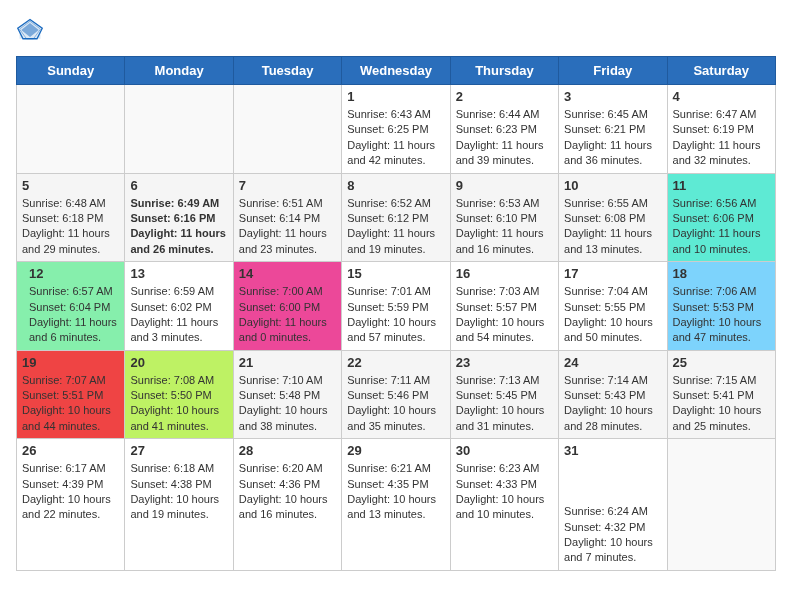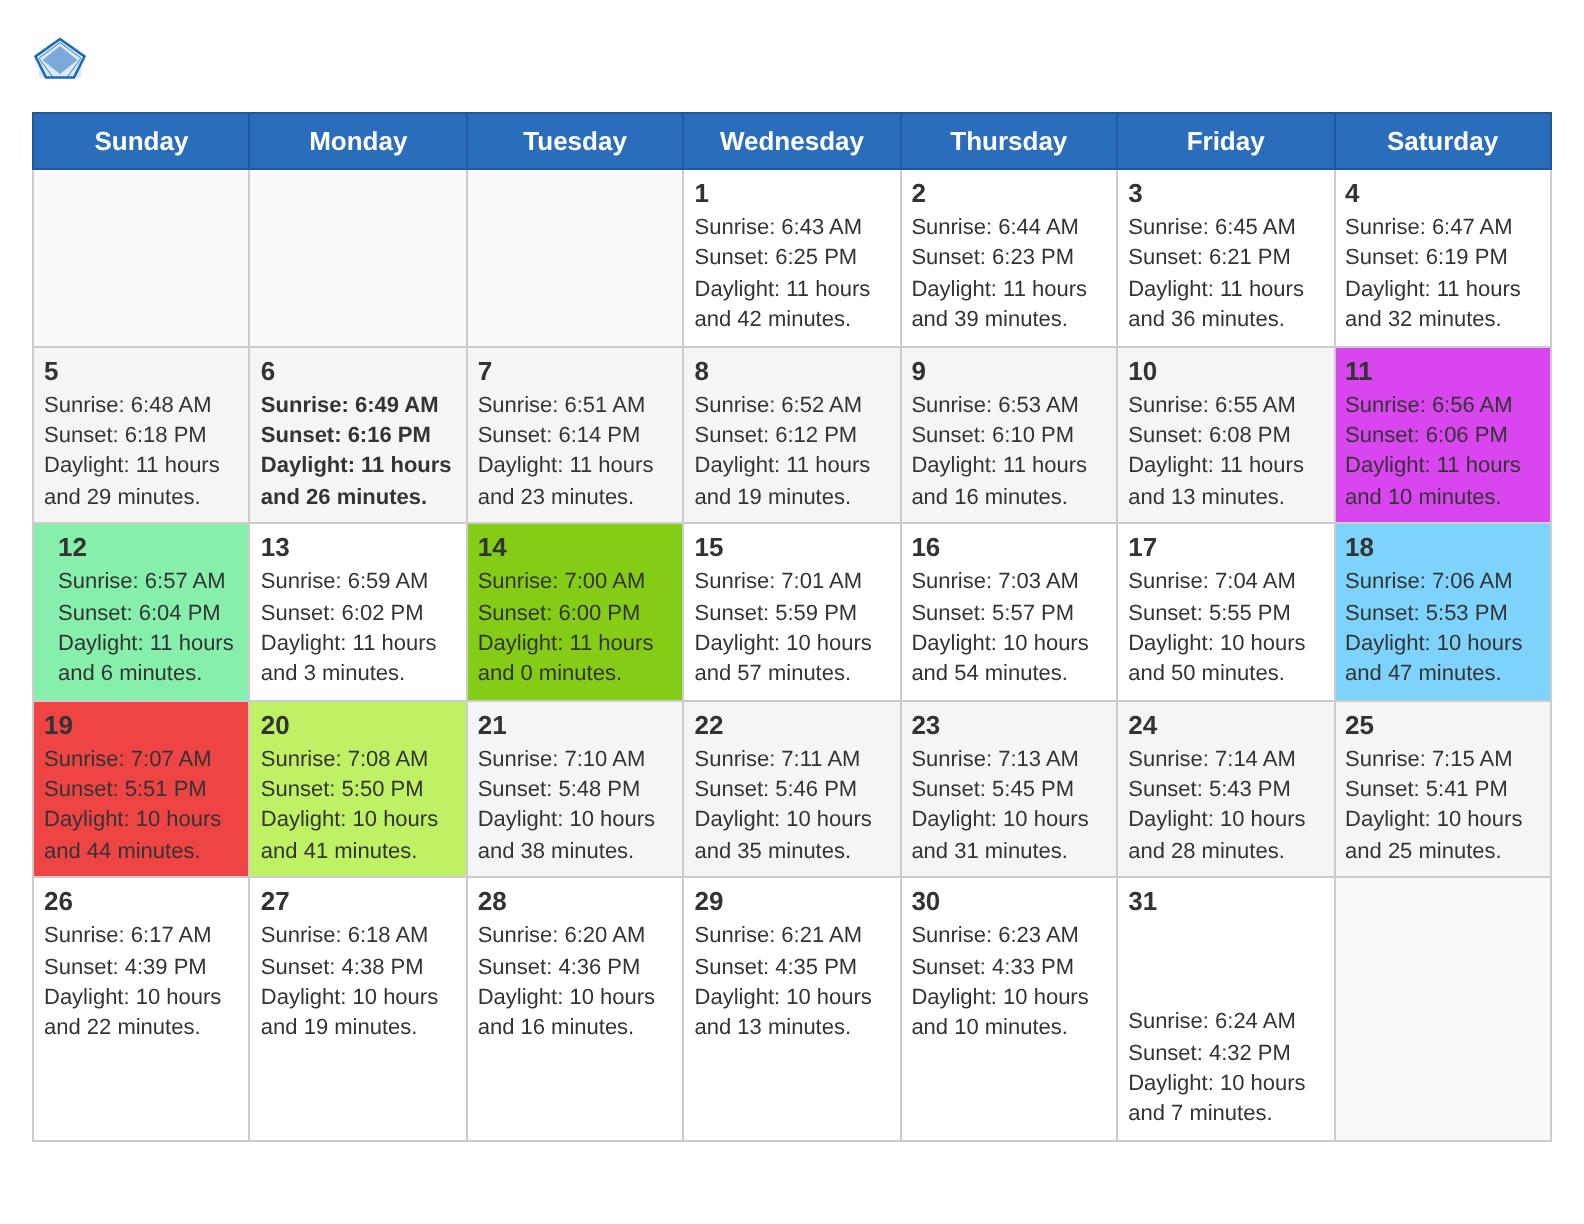"11" td { background-color: #d946ef -> #5eead4 }
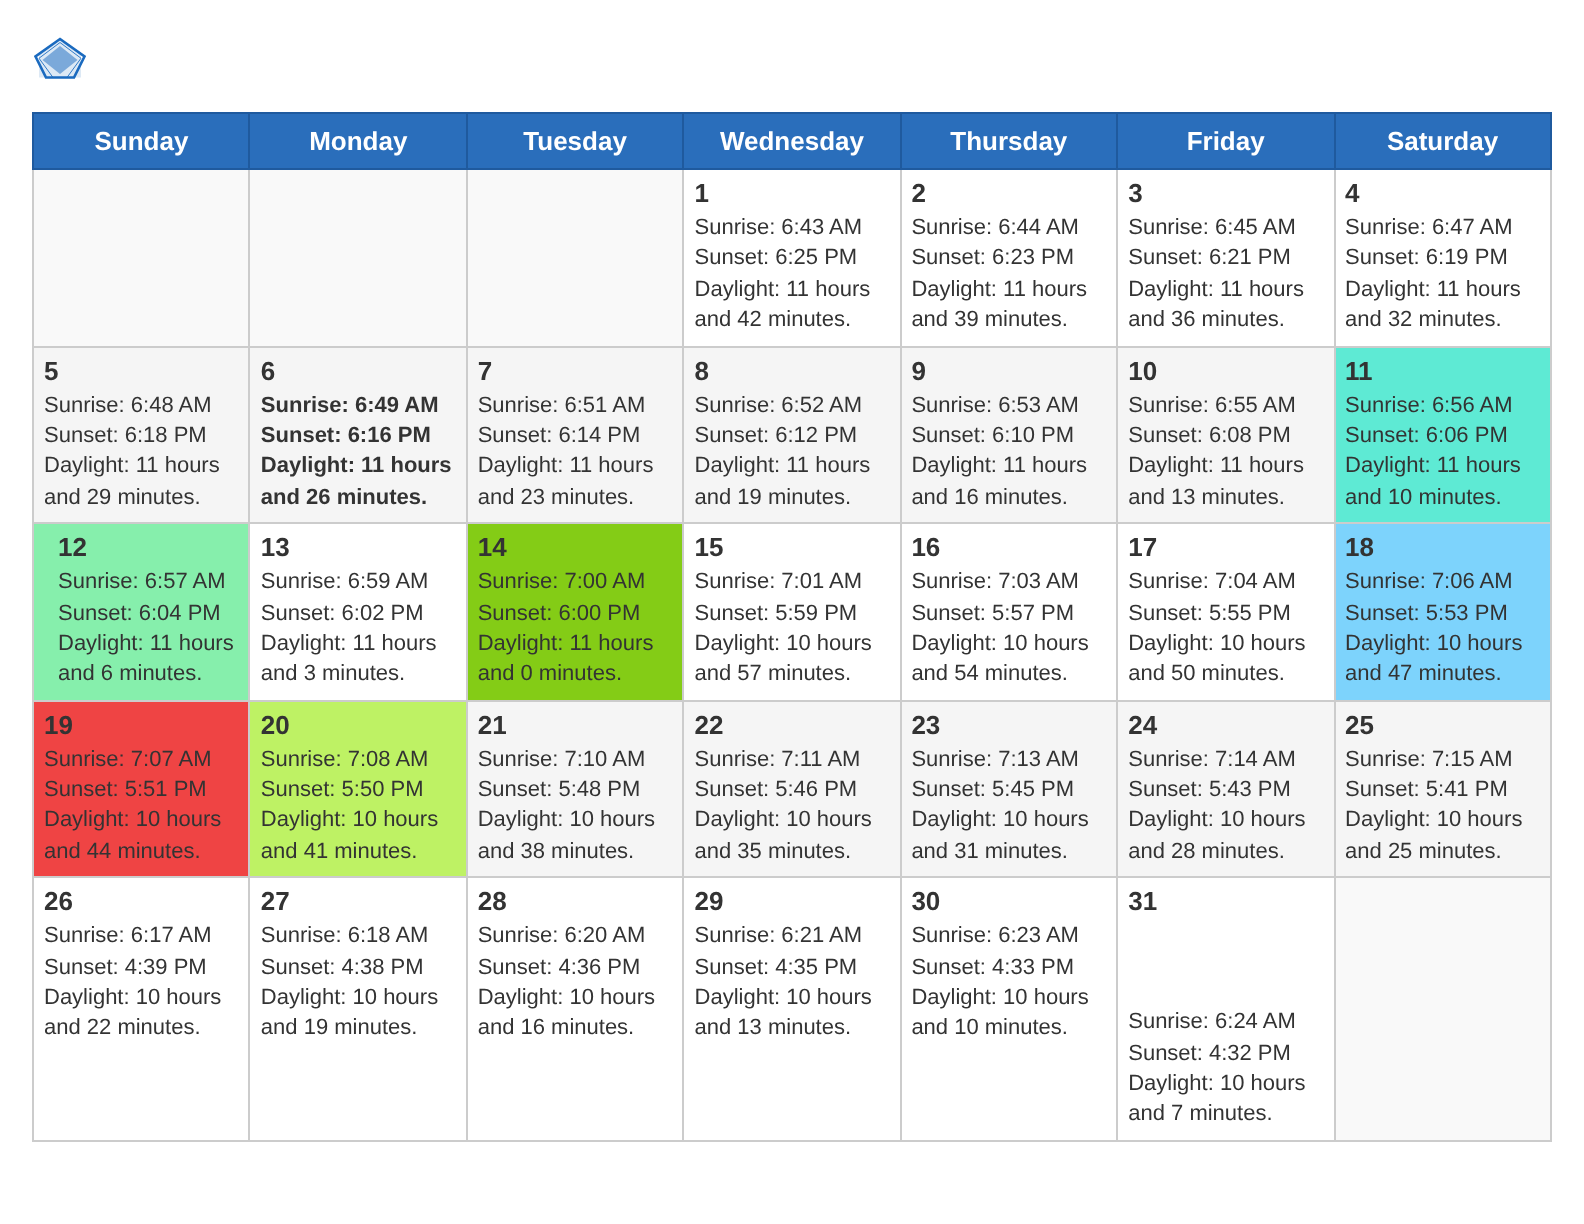"14" td { background-color: #84cc16 -> #ec4899 }
